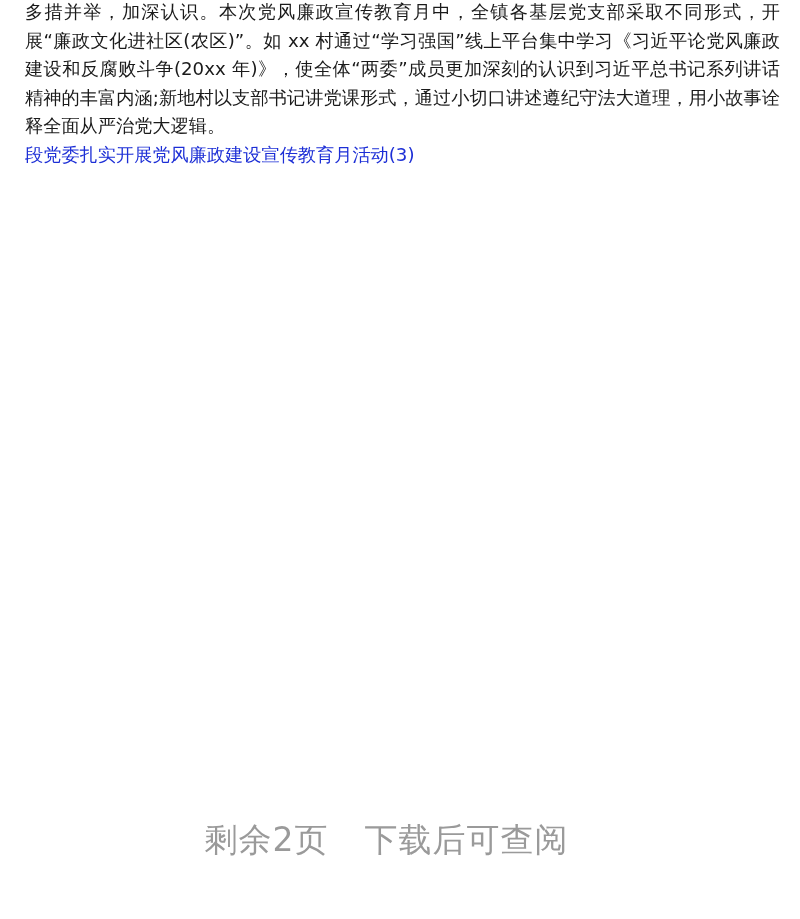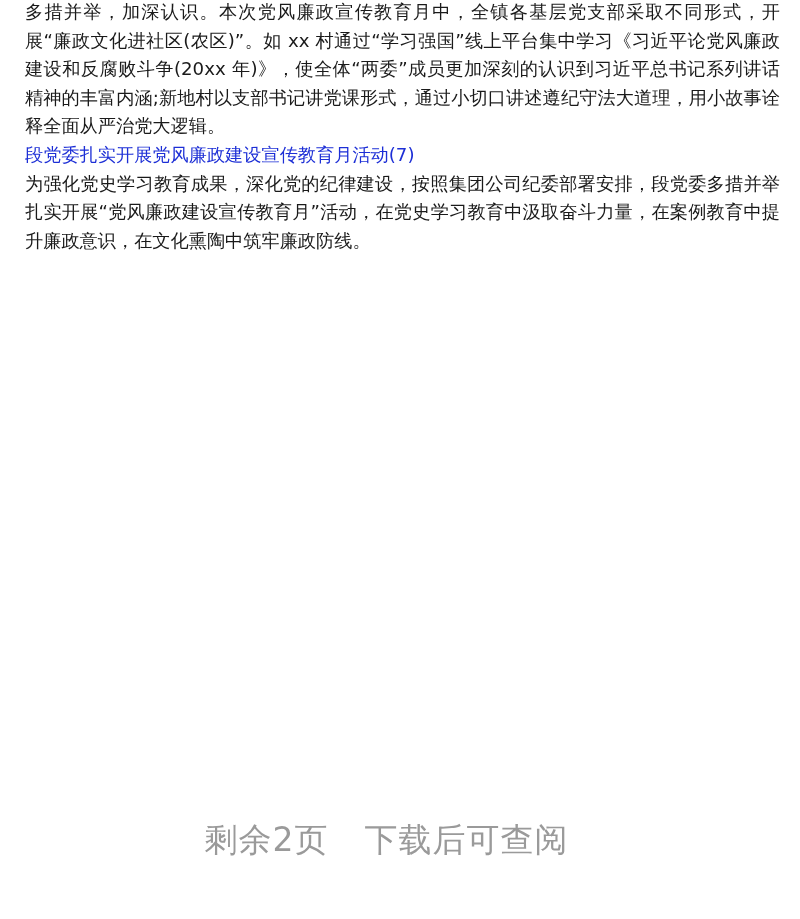"段党委扎实开展党风廉政建设宣传教育月活动(7)" p.p { text: 7 -> 3 }
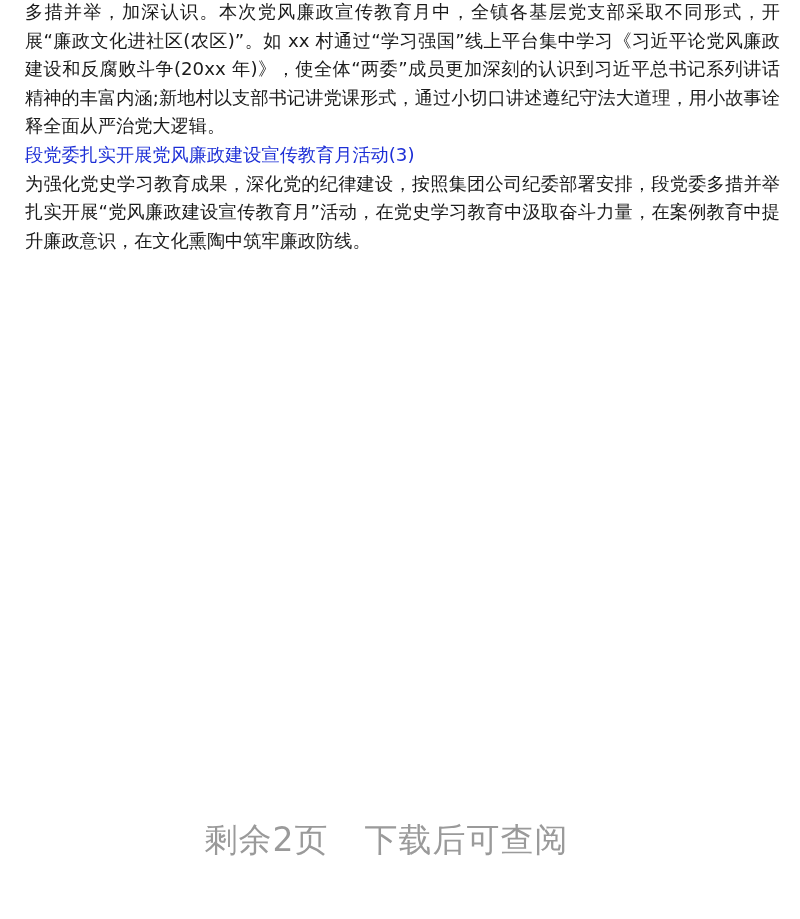"为强化党史学习教育成果，深化党的纪律建设，按照集团公司纪委部署安排，段党委多措并" p.p { html: <p>为强化党史学习教育成果，深化党的纪律建设，按照集团公司纪委部署安排，段党委多措并举扎实开展“党风廉政建设宣传教育月”活动，在党史学习教育中汲取奋斗力量，在案例教育中提升廉政意识，在文化熏陶中筑牢廉政防线。</p> -> none }
